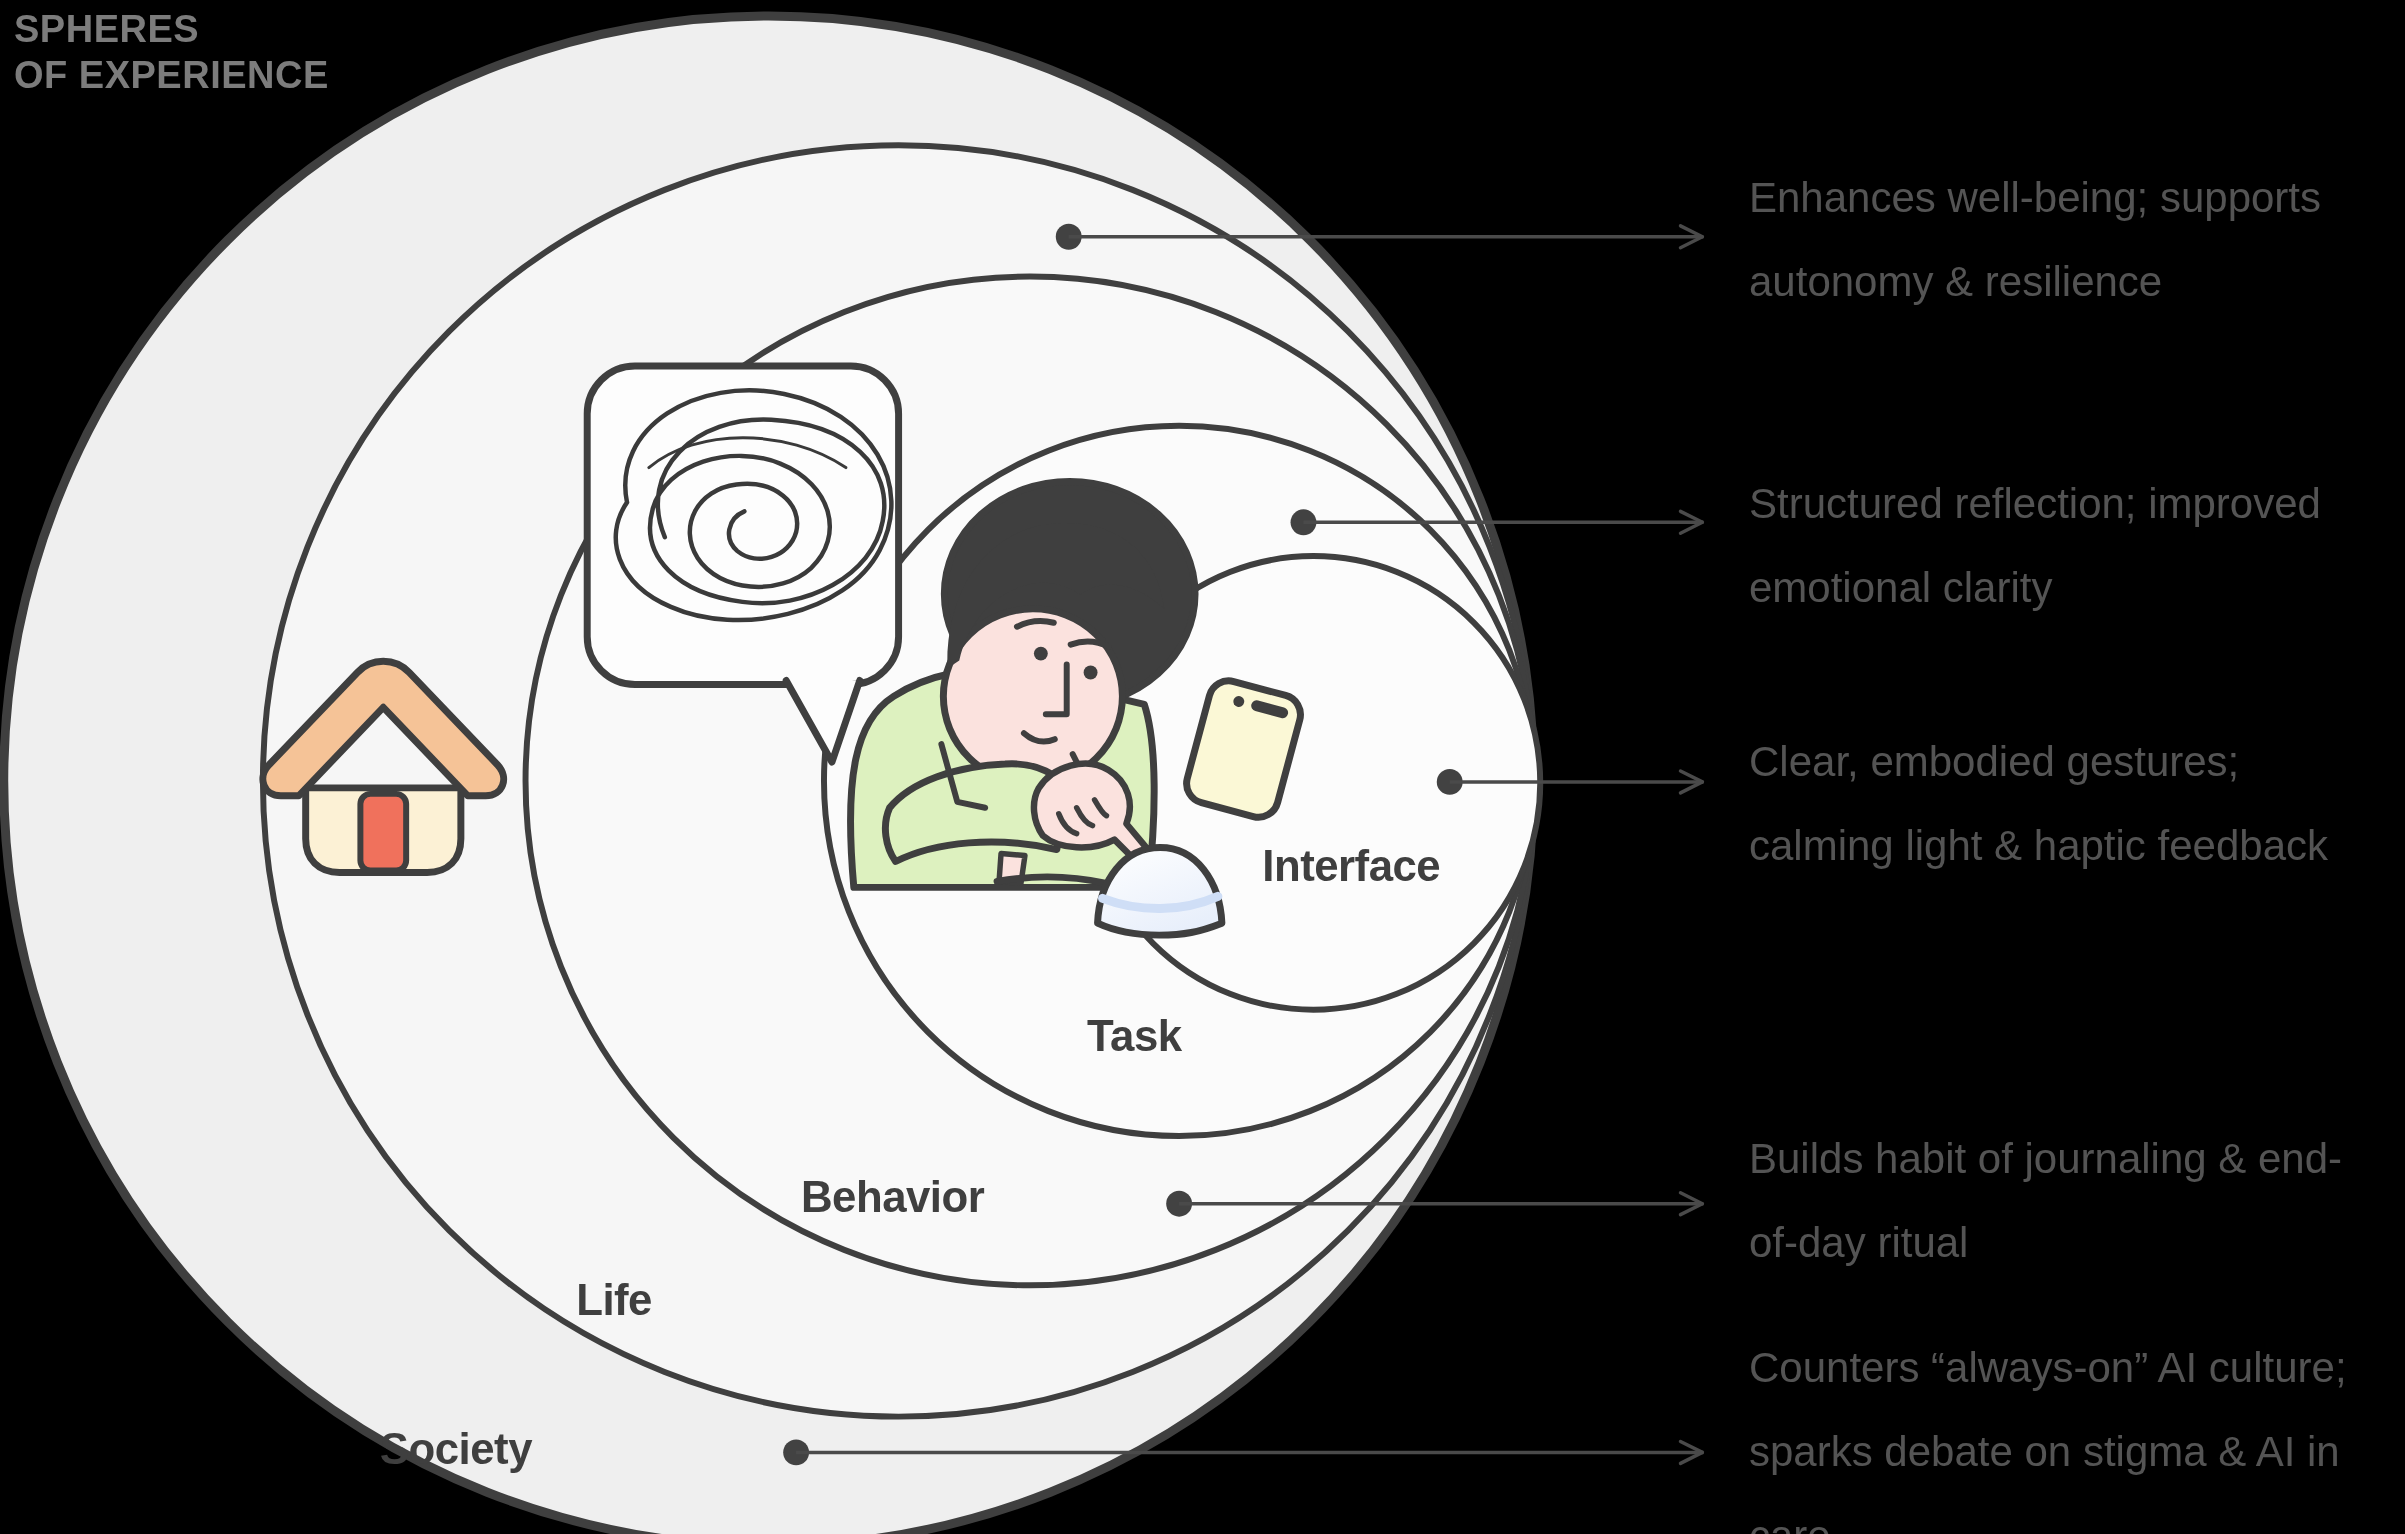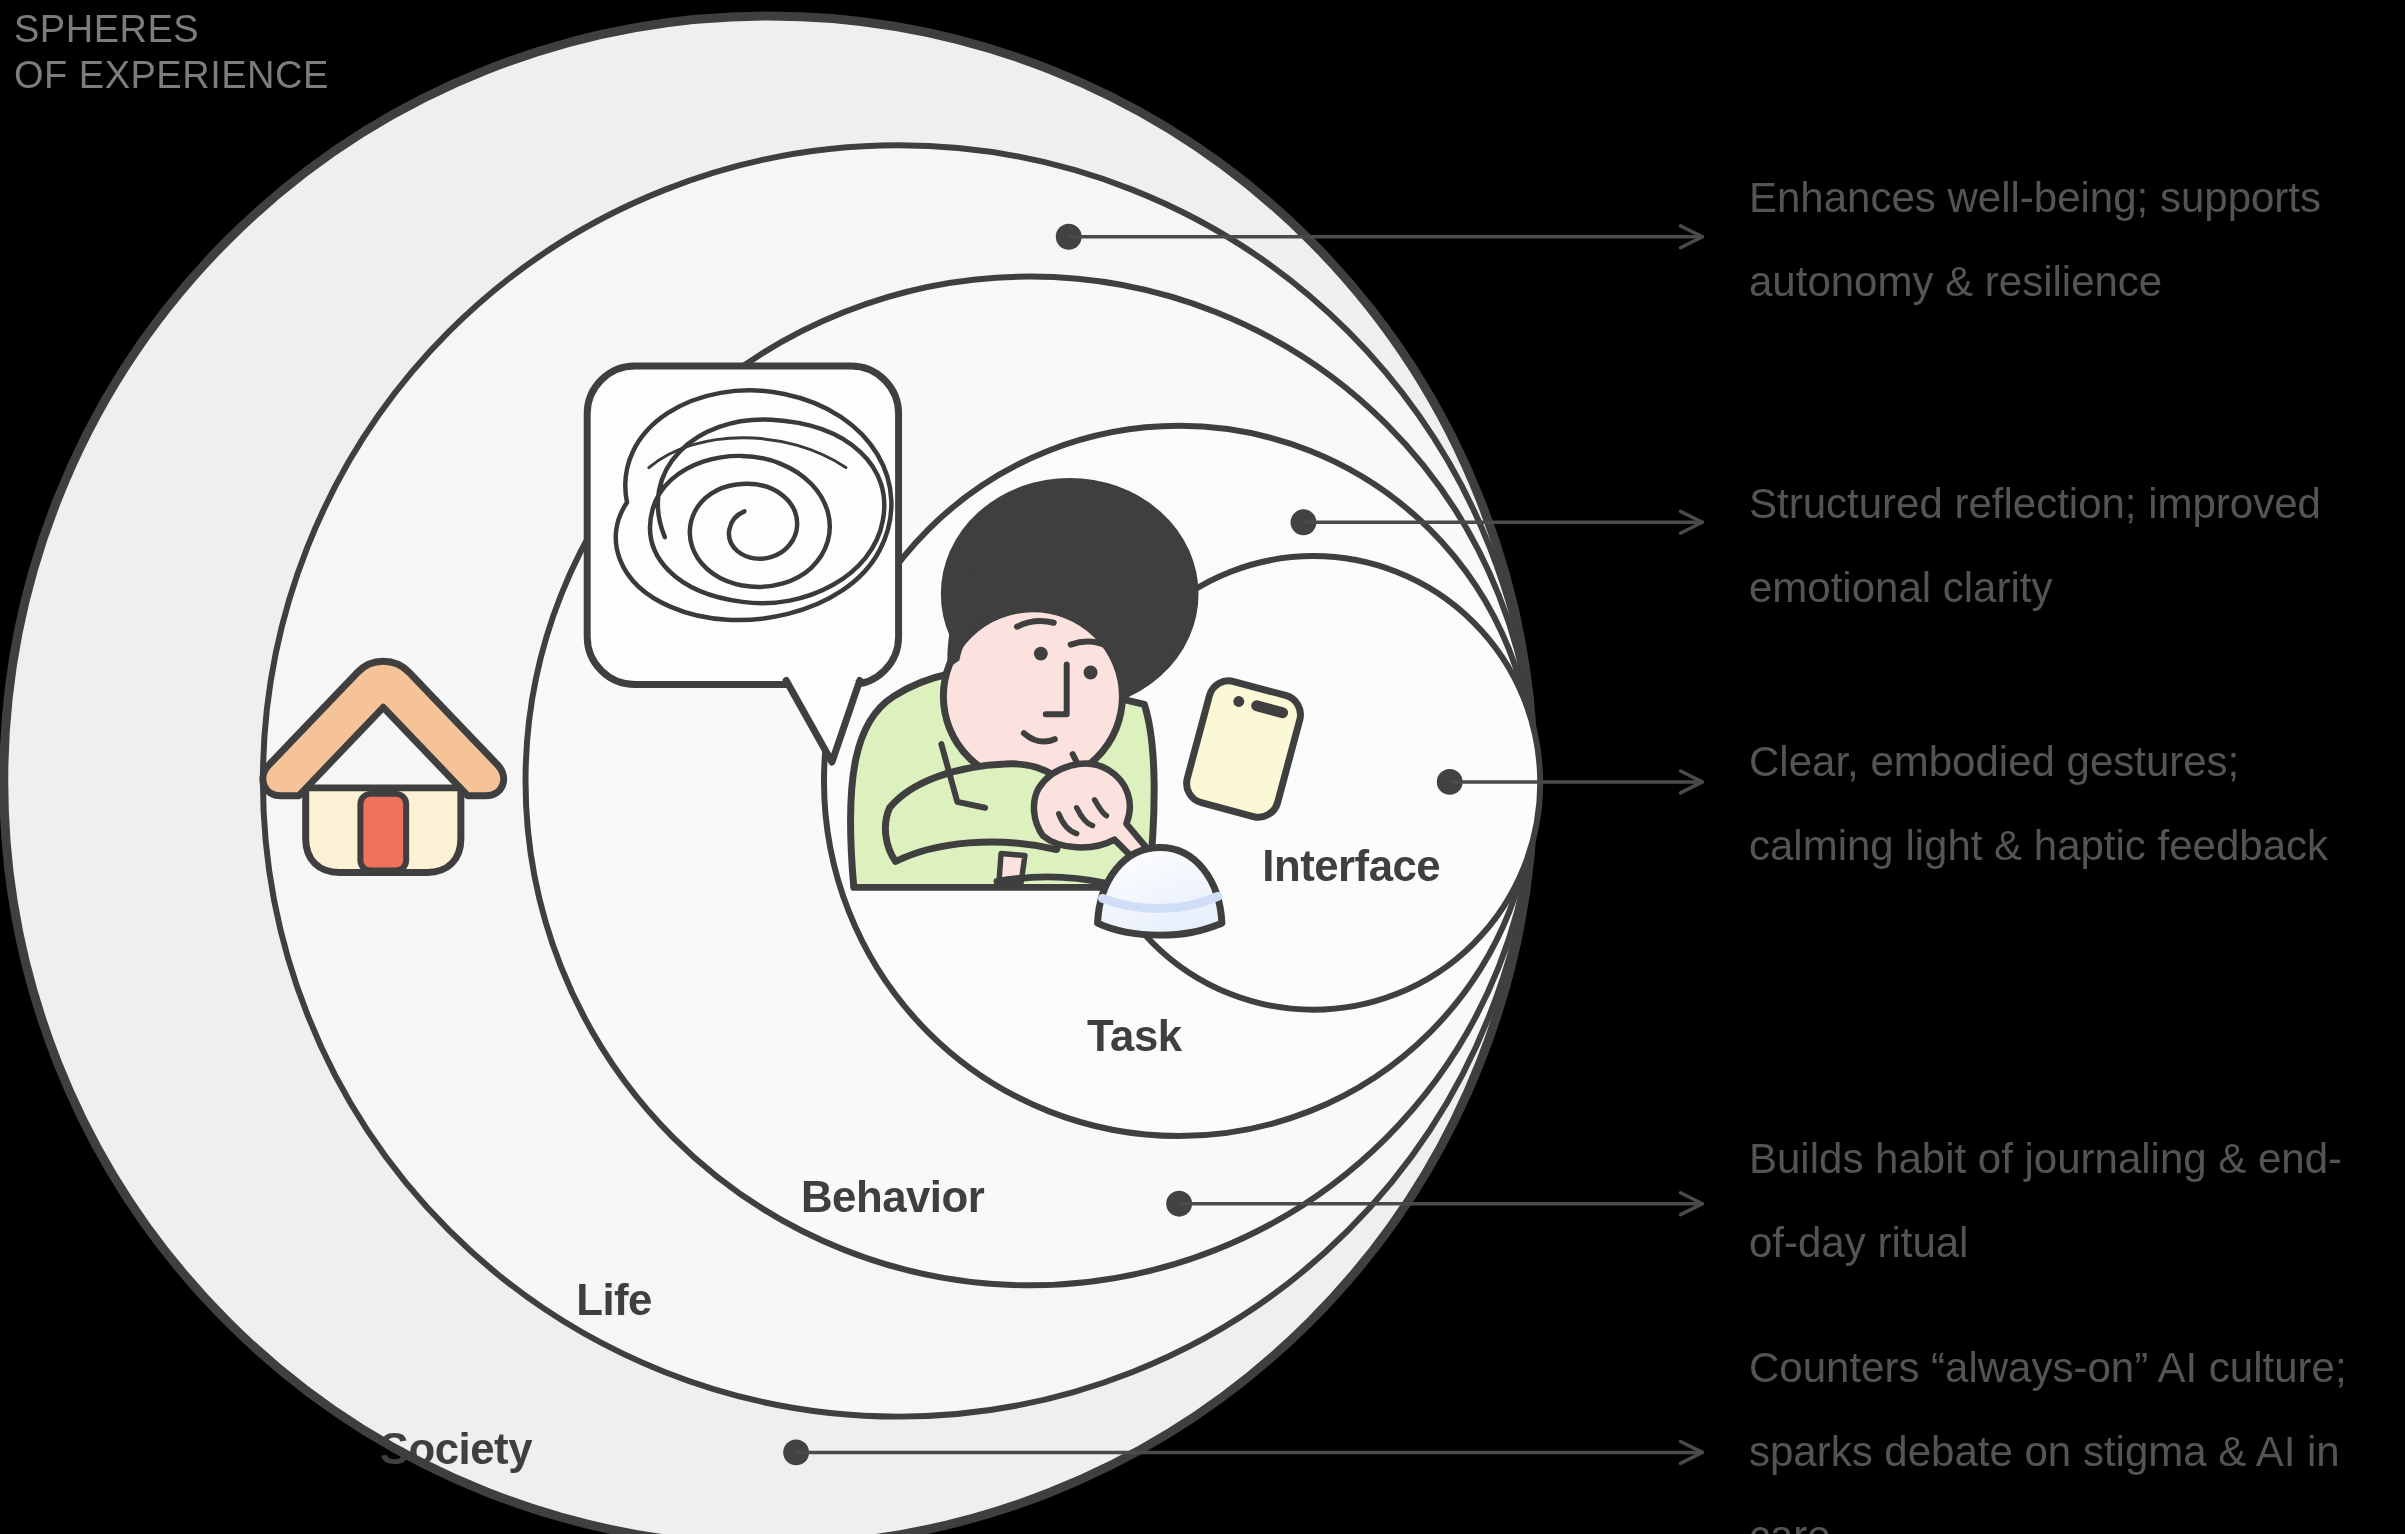"SPHERES" .title { font-weight: 400 -> 700 }
